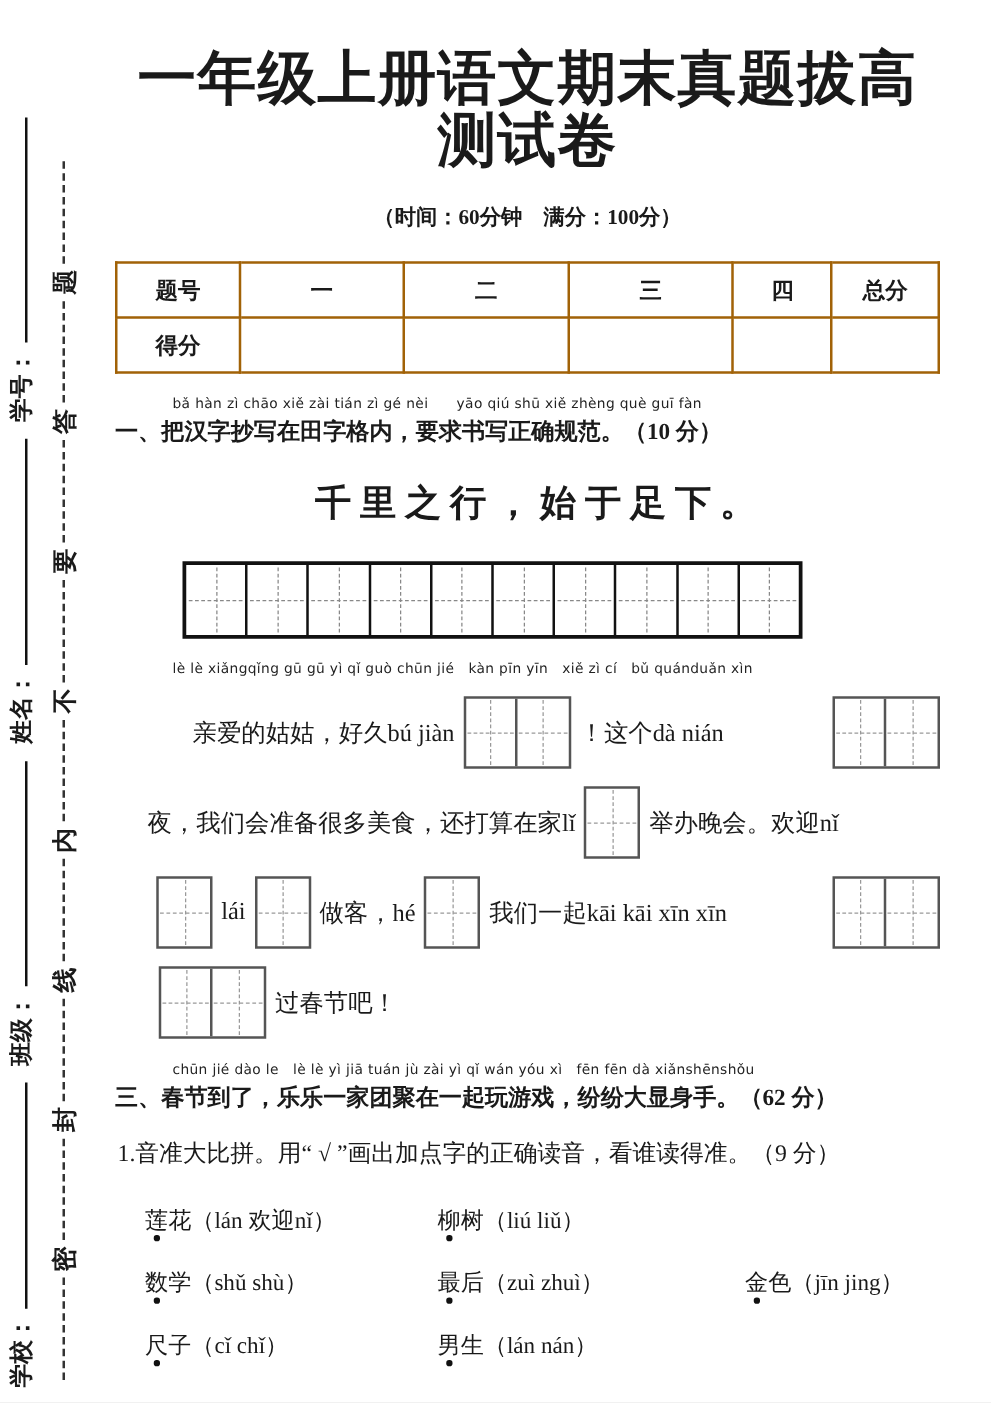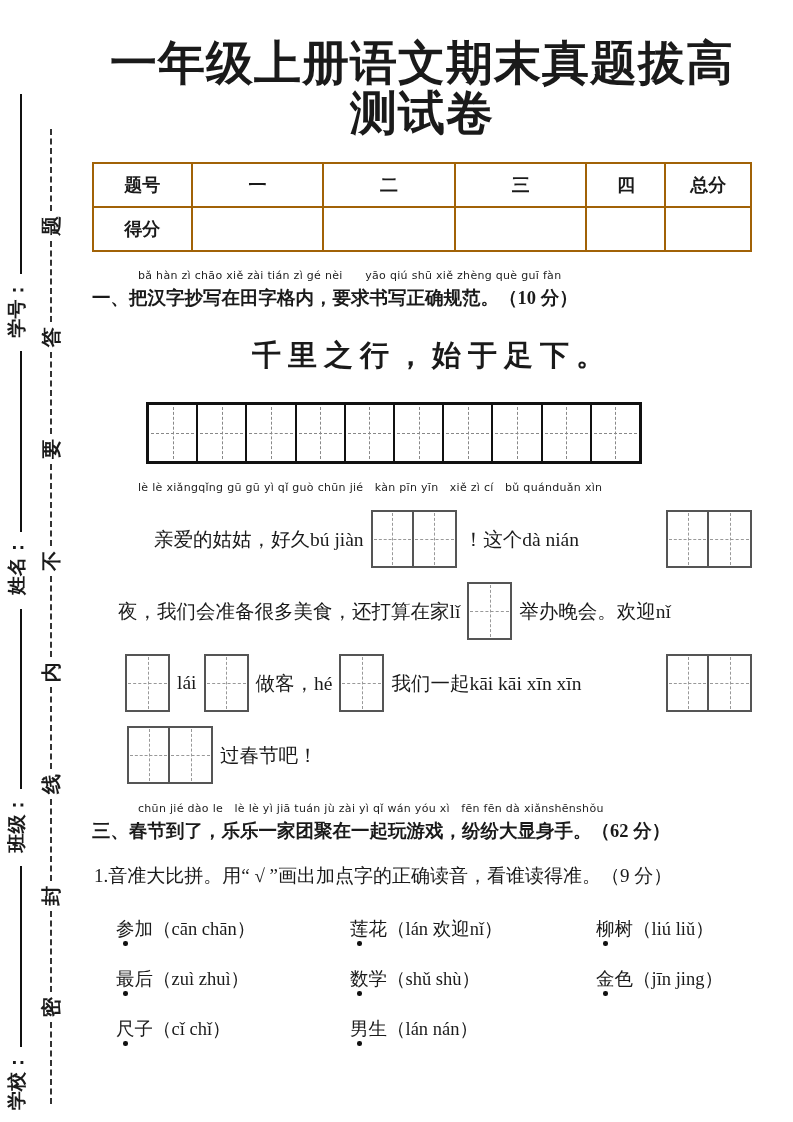"（时间：60分钟 满分：100分）" div.subtitle { html: none -> <div>（时间：60分钟 满分：100分）</div> }
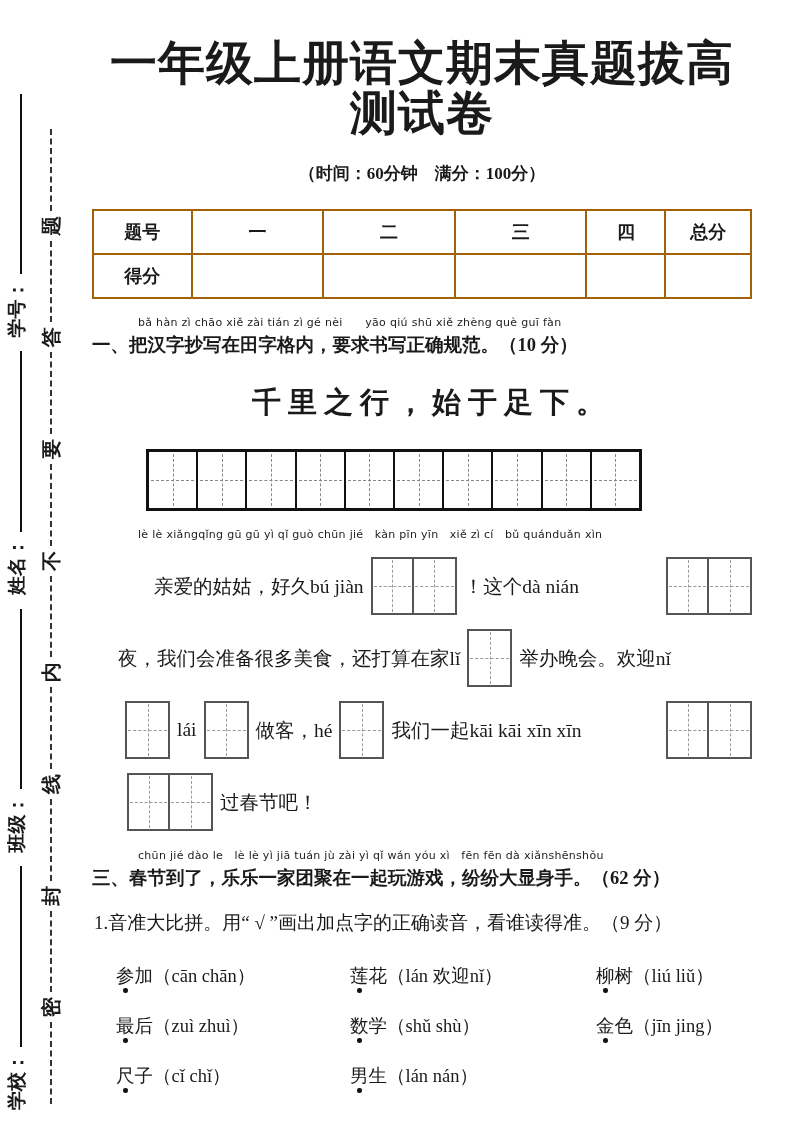"参加（cān chān）" div.word-item { html: <div><span>参</span><span>加（cān chān）</span></div> -> none }
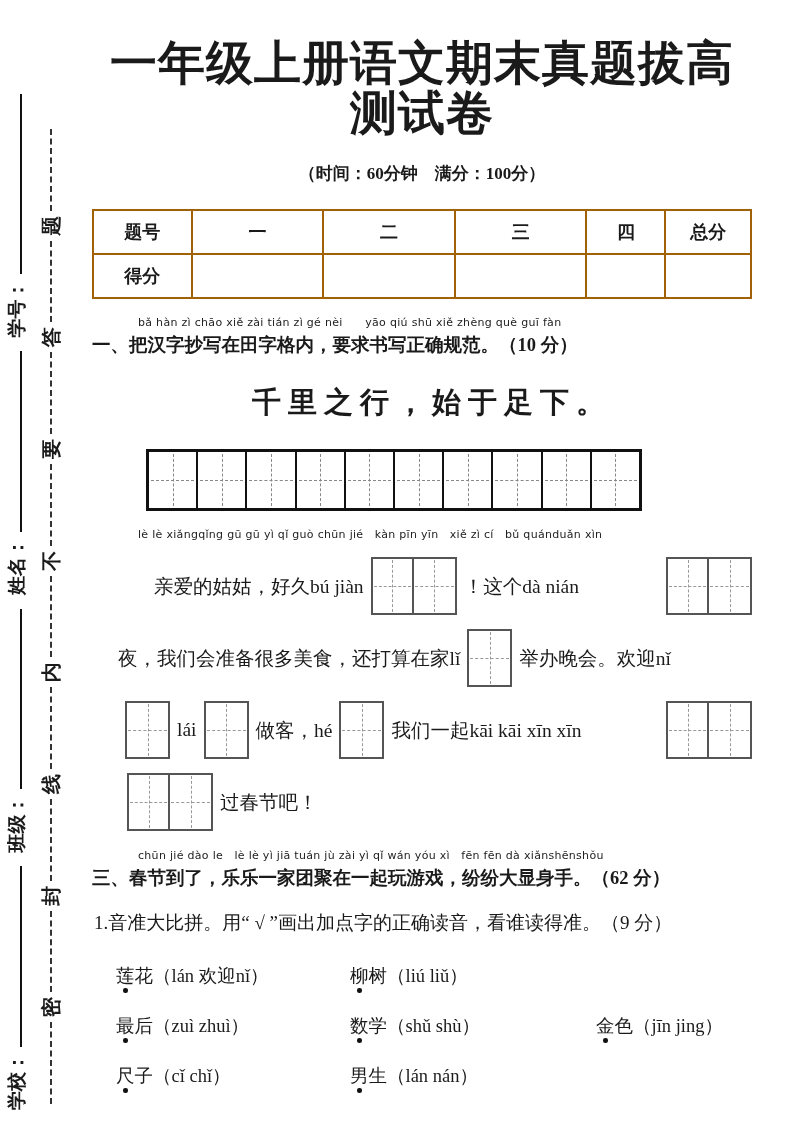"最后（zuì zhuì）" div.word-item { order: before "数学（shǔ shù）" -> after "数学（shǔ shù）" }
